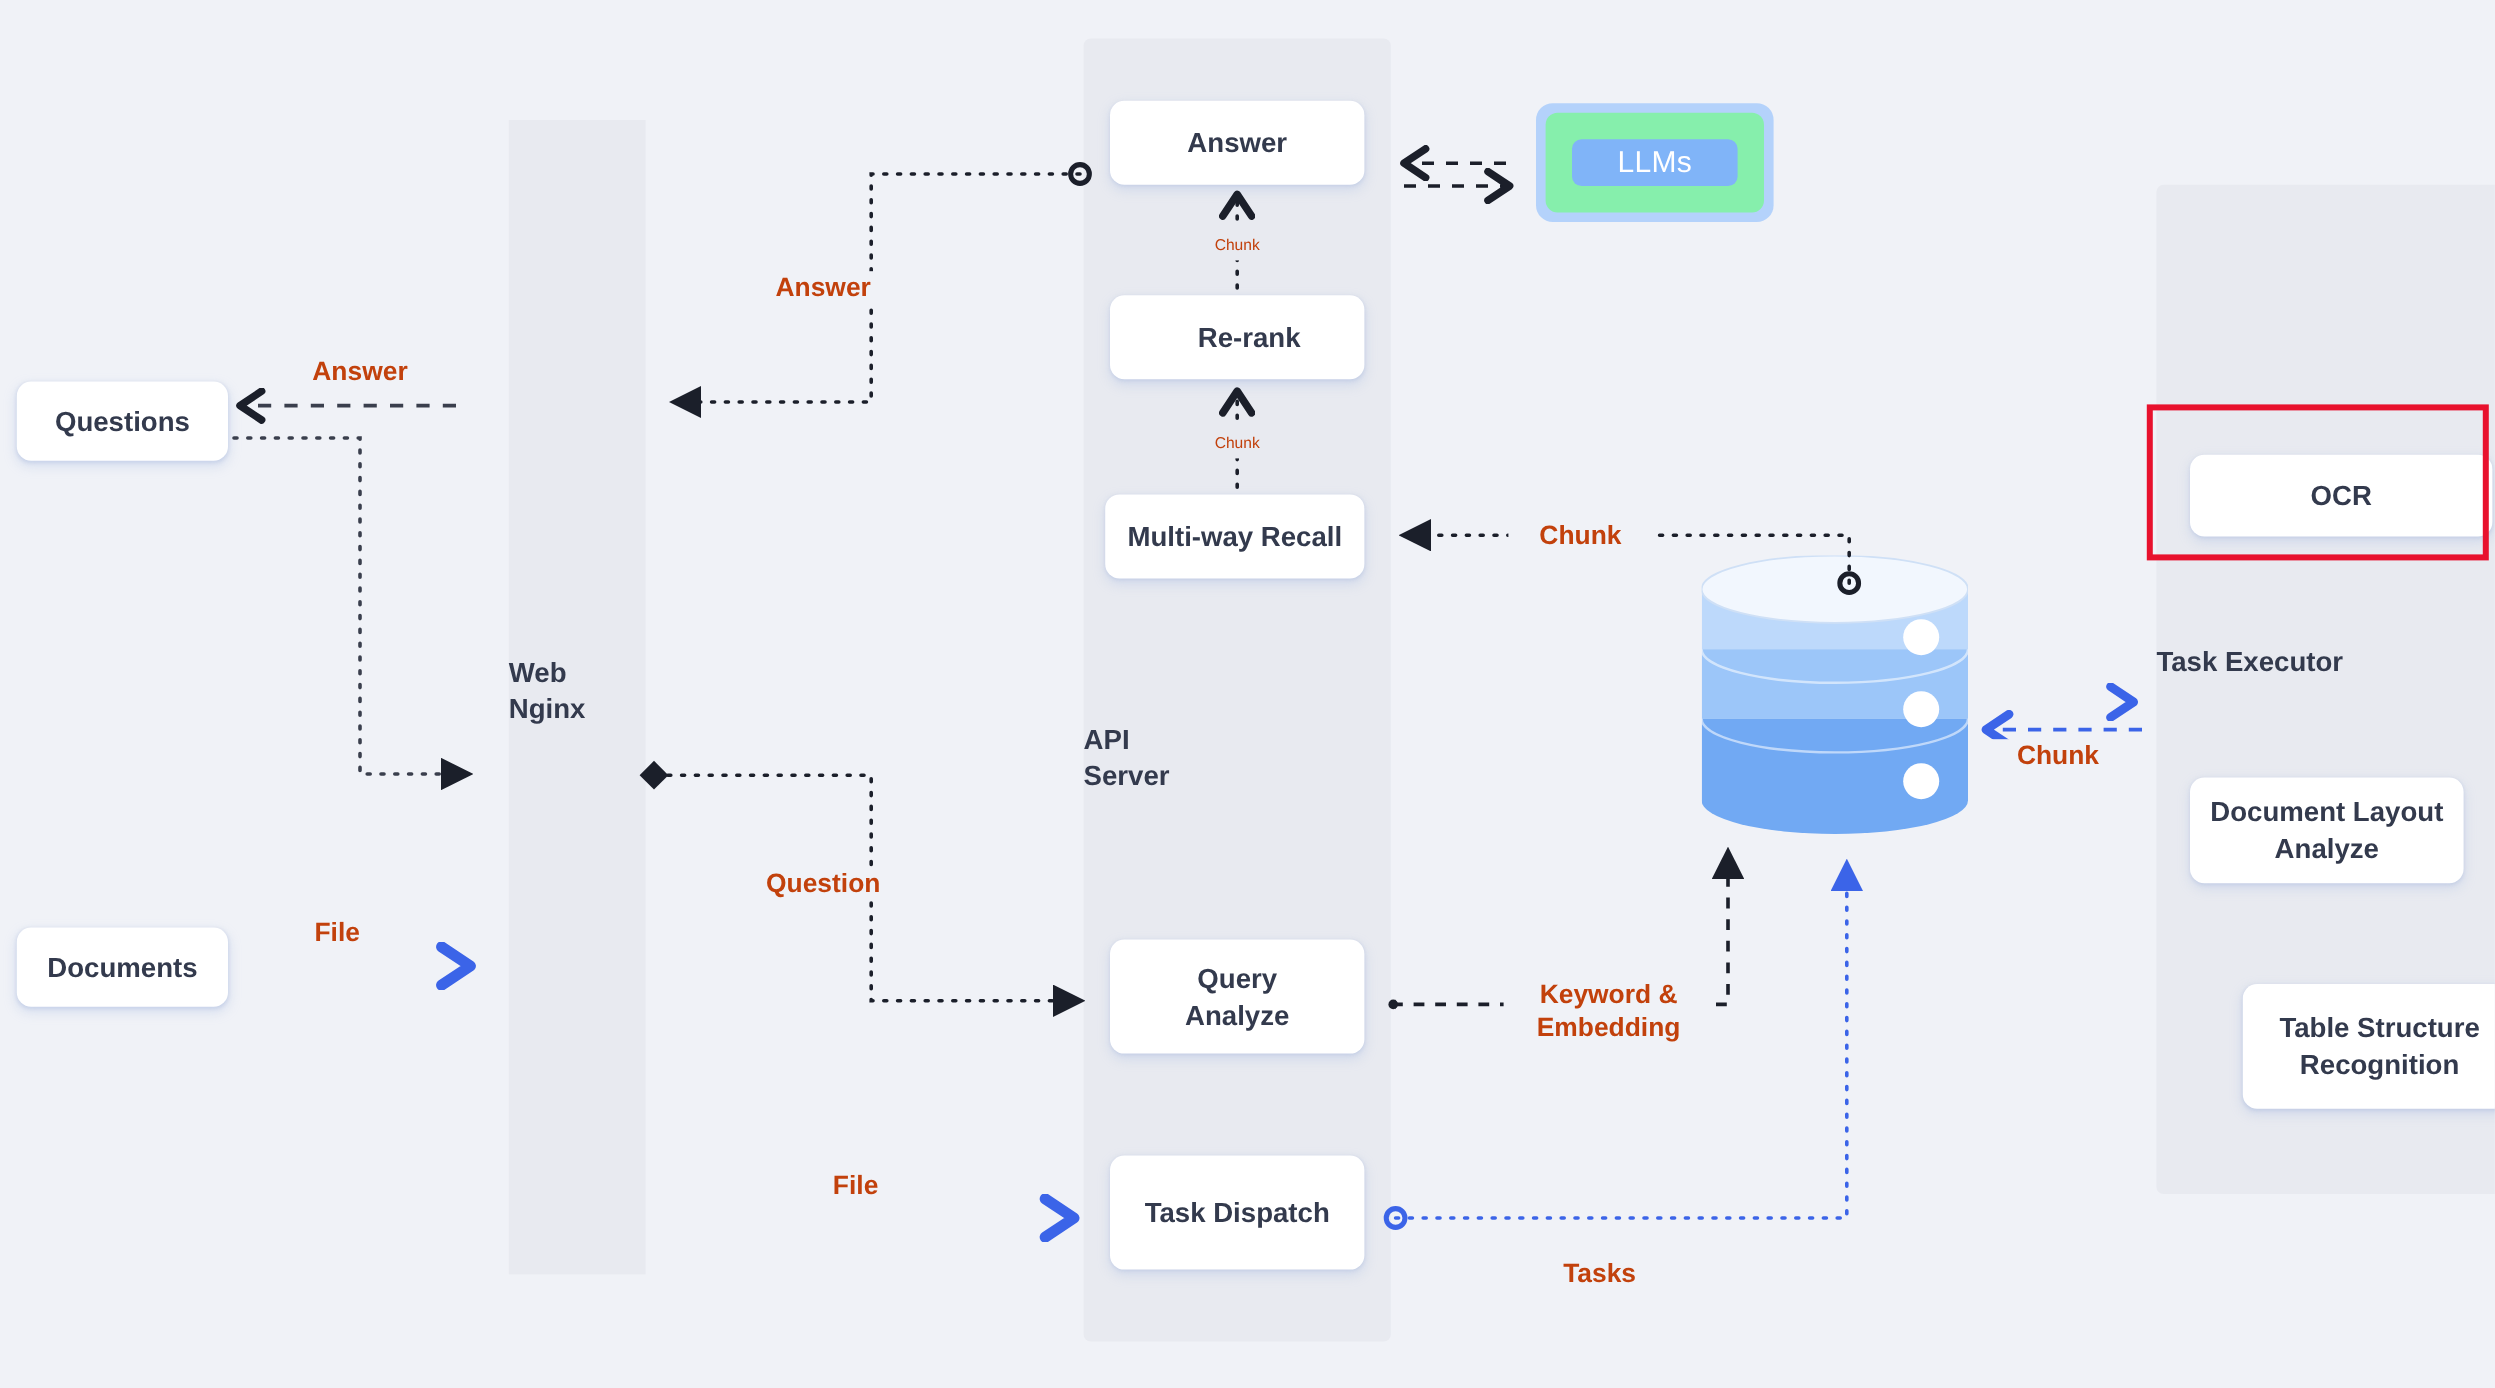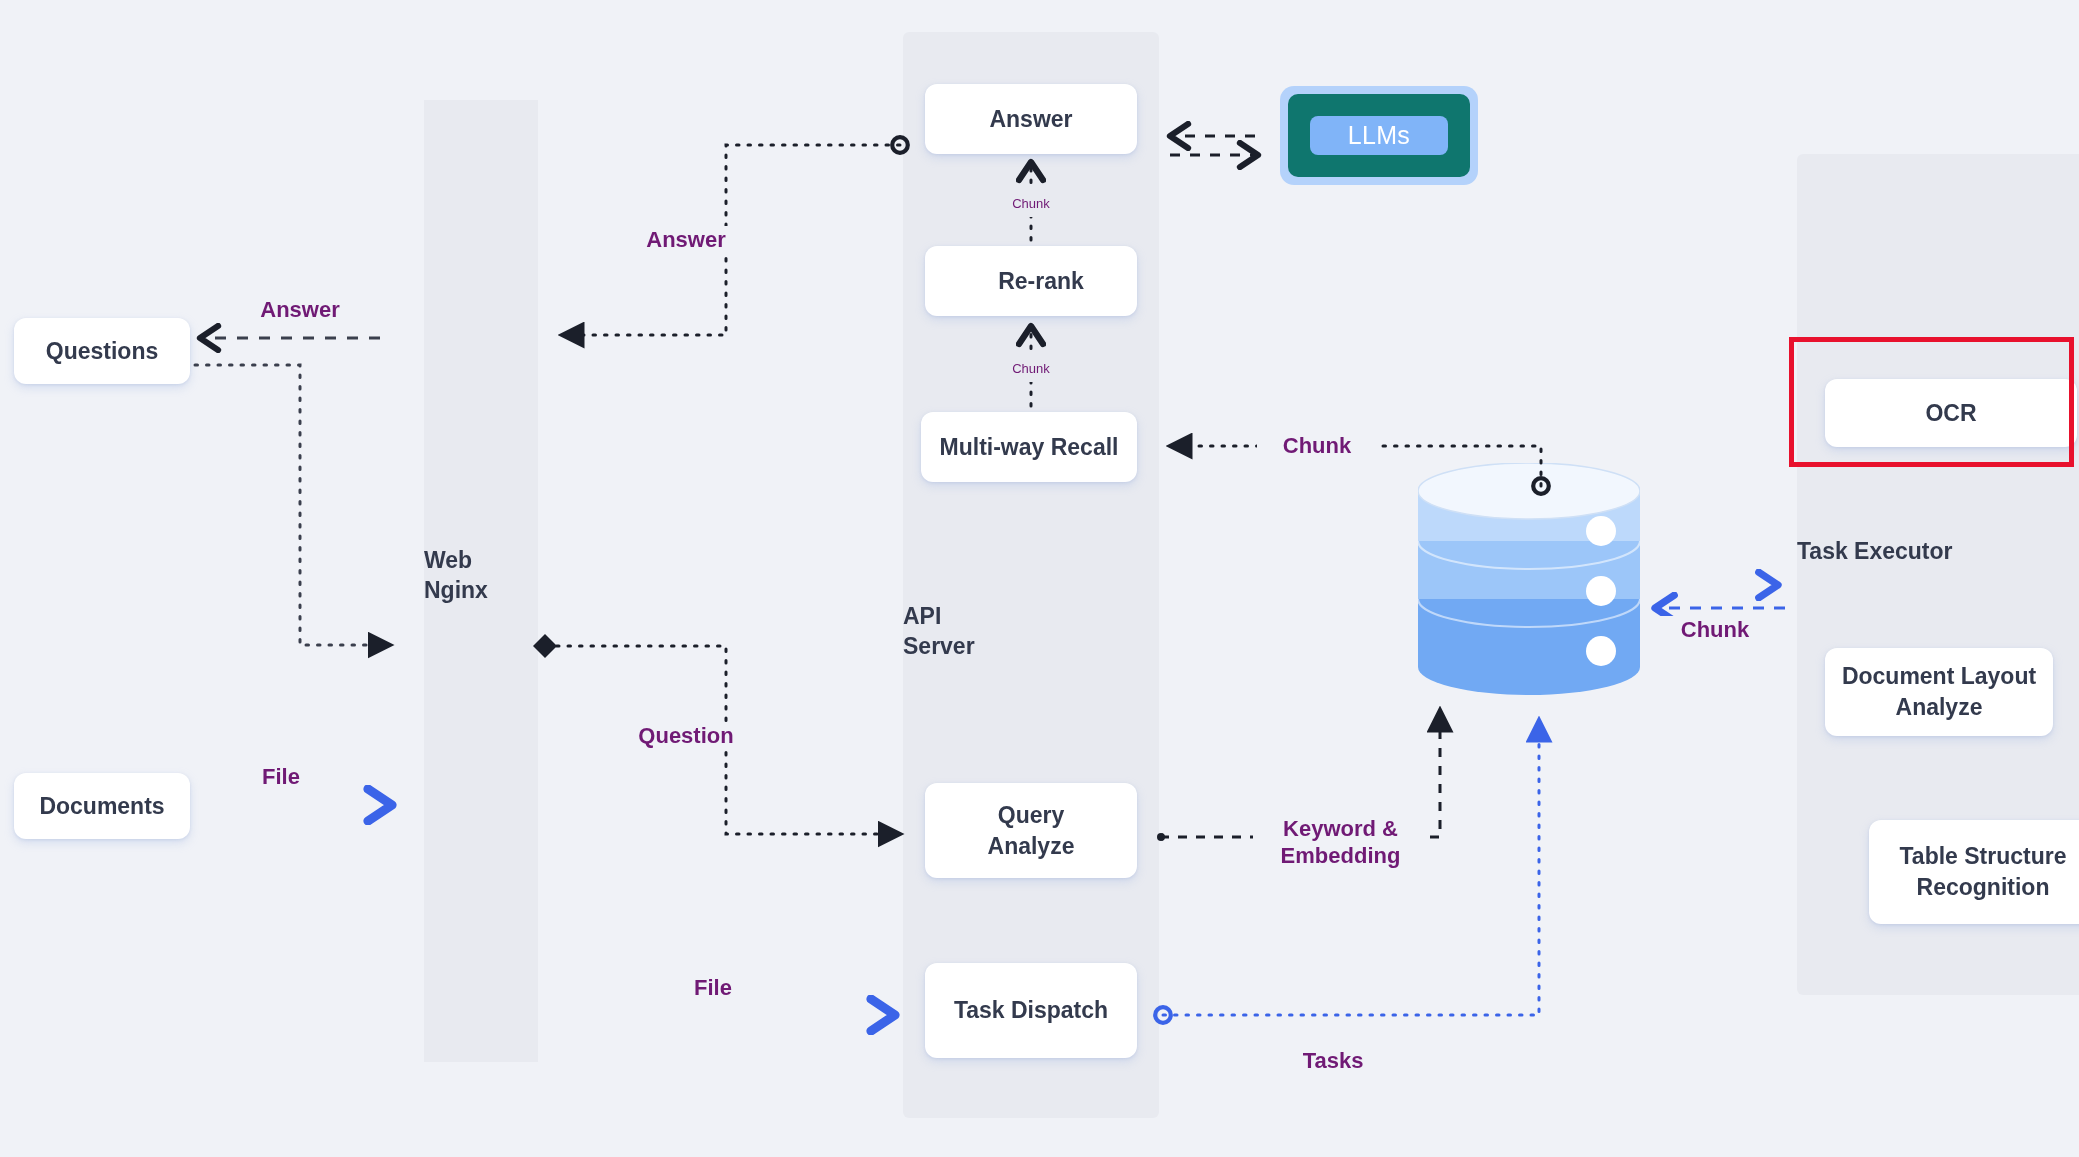"LLMs" .llm-mid { background: #0f766e -> #86efac }
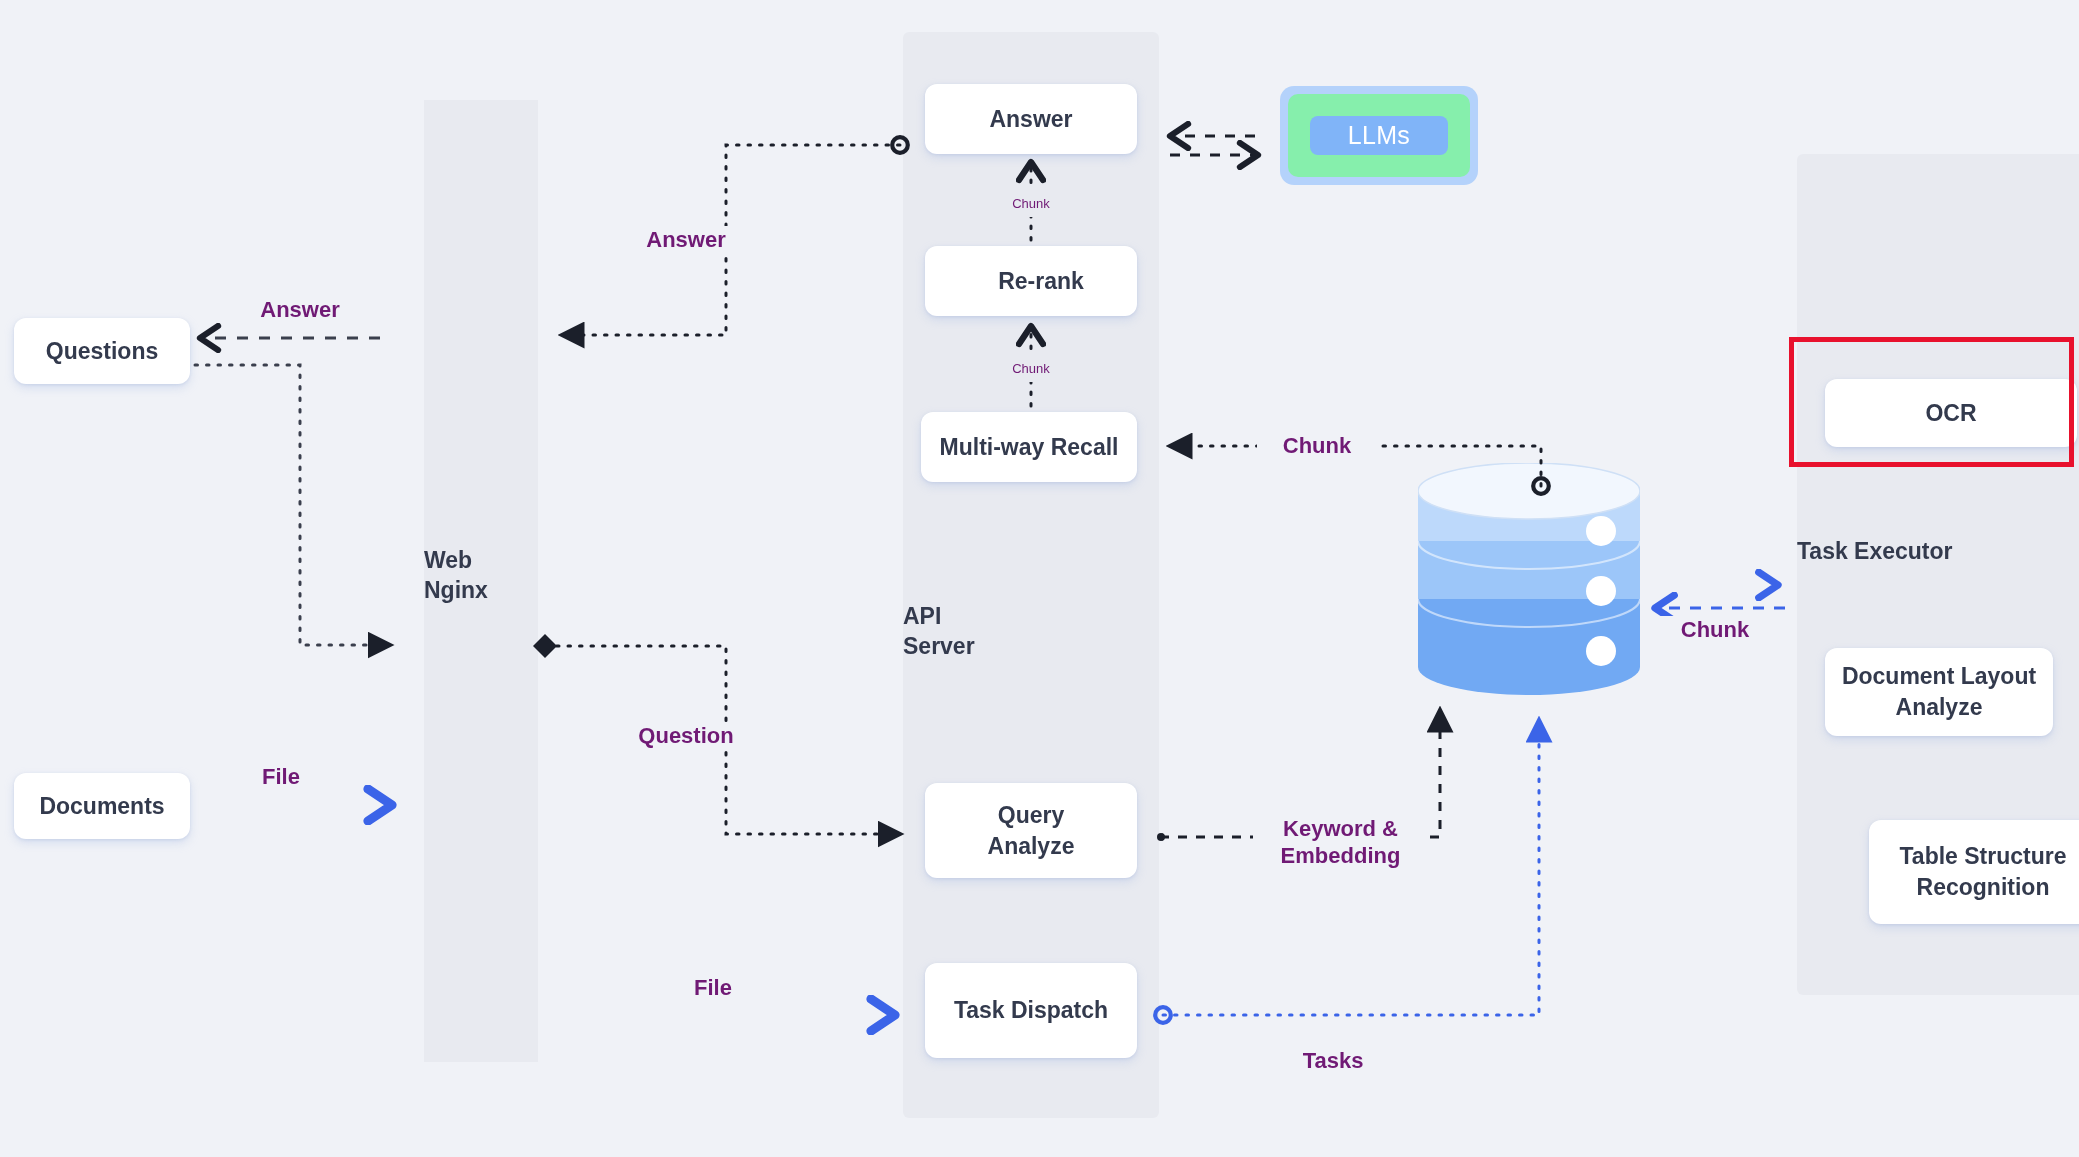"Chunk" .edge-label { color: #701a75 -> #c2410c }
